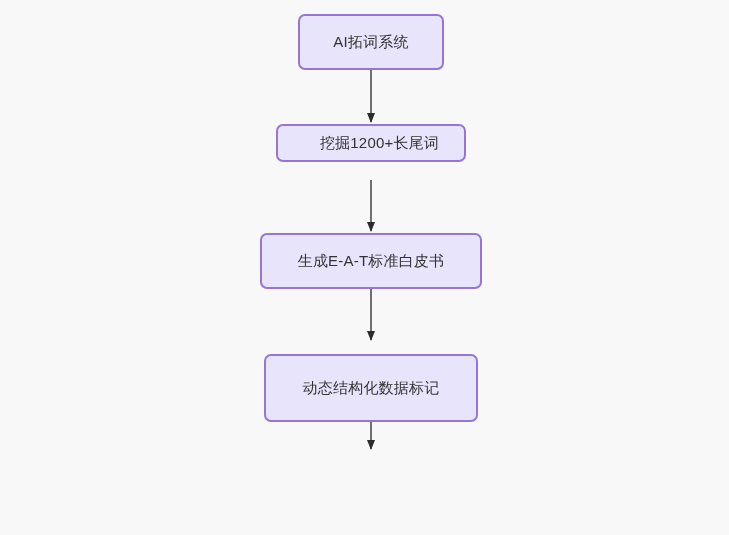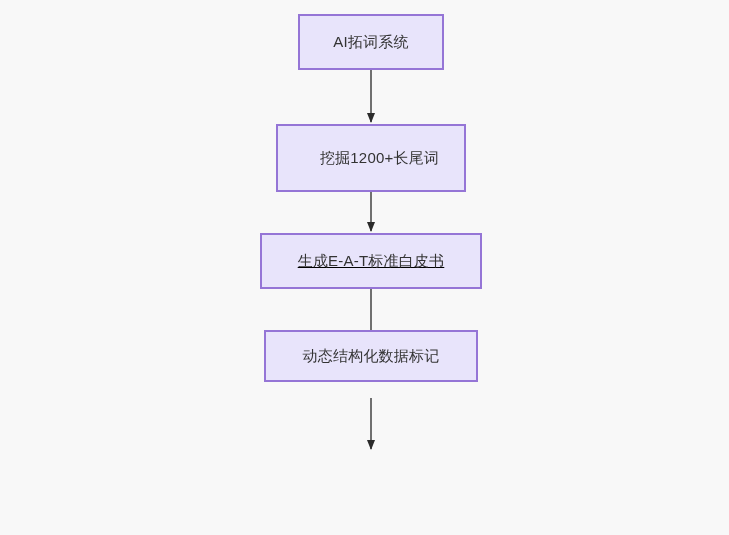"AI拓词系统" .flow-node { border-radius: 0 -> 7px }
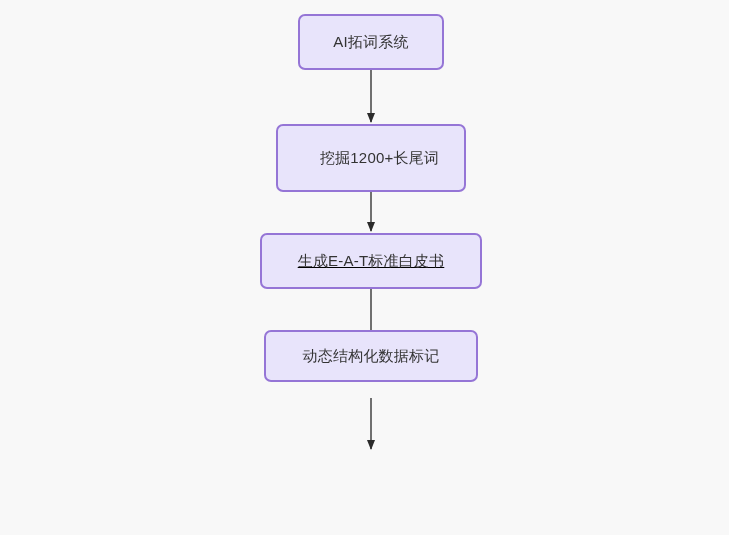"挖掘1200+长尾词" #node-1 { height: 68px -> 38px }
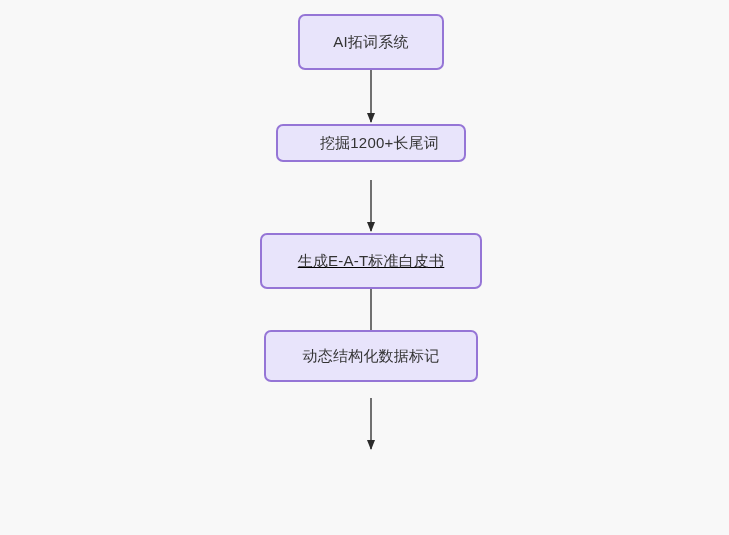"生成E-A-T标准白皮书" #node-2 { text-decoration: underline -> none }
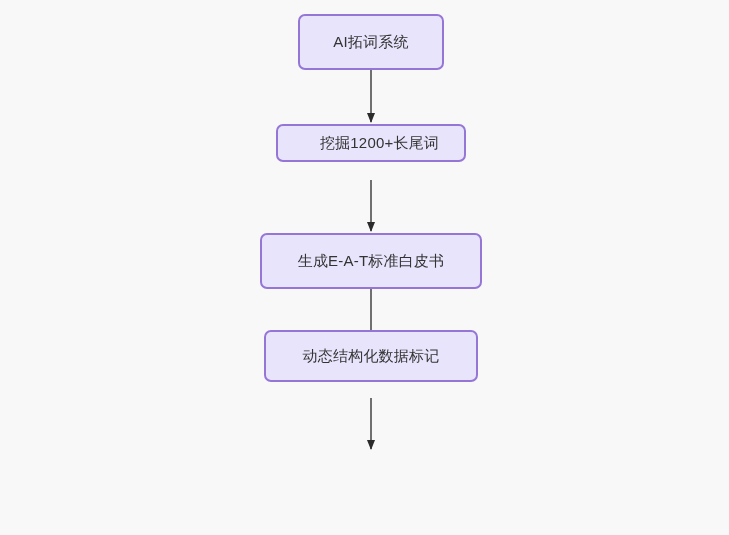"动态结构化数据标记" #node-3 { height: 52px -> 68px; top: 330px -> 354px }
